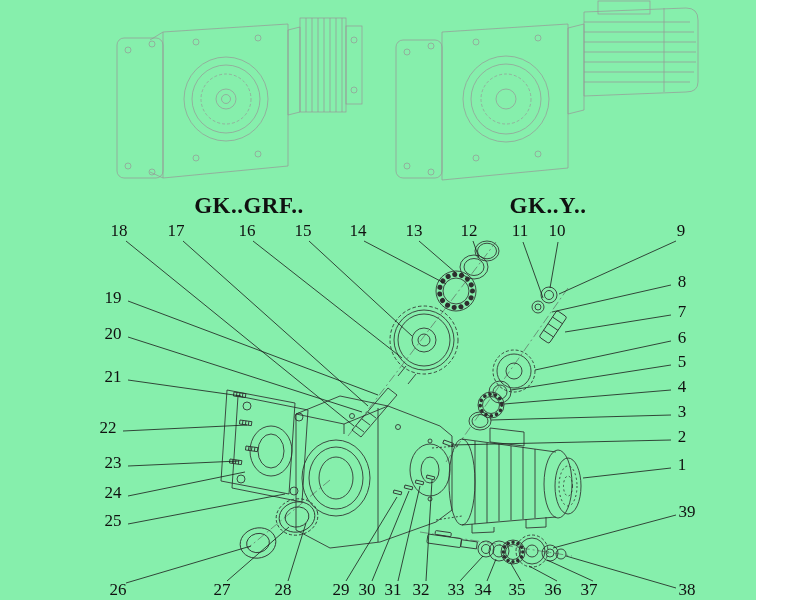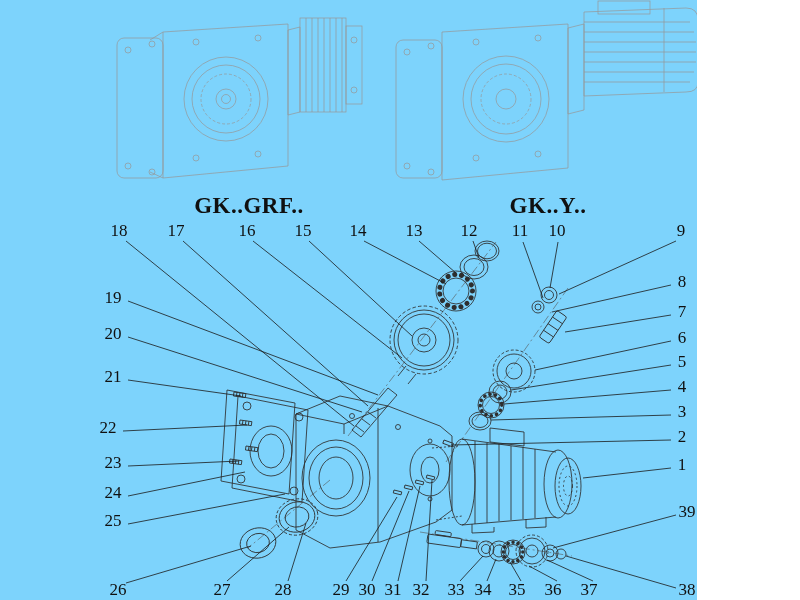"GK..GRF.." .stage { background: #7dd3fc -> #86efac; width: 697px -> 756px }
